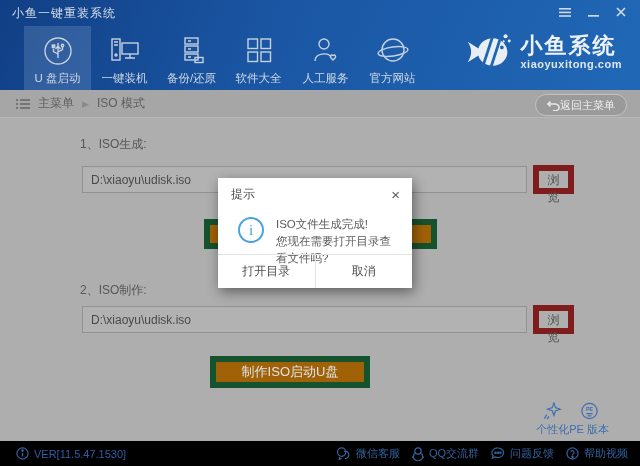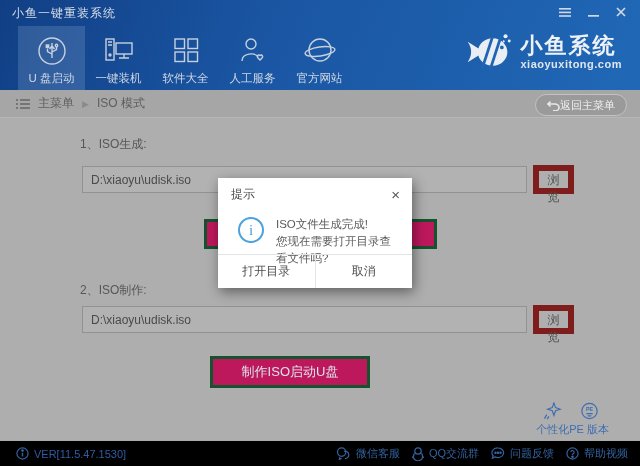"U 盘启动" .nav { padding-left: 18px -> 24px }
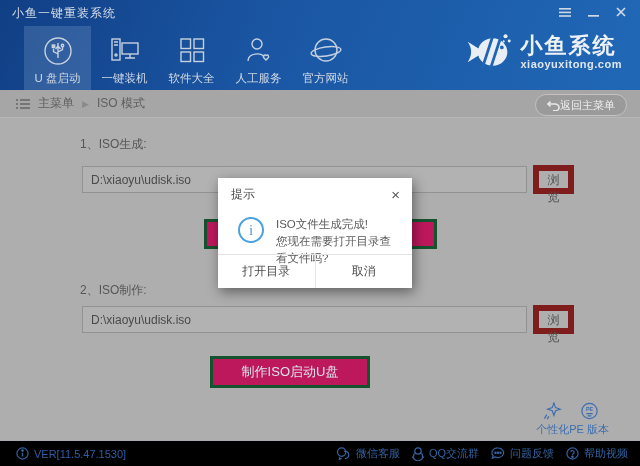"备份/还原" div.nav-item { html: none -> <div> <span> <svg> <rect></rect> <rect></rect> <rect></rect> <path></path> <rect></rect> </svg> </span> <span>备份/还原</span> </div> }
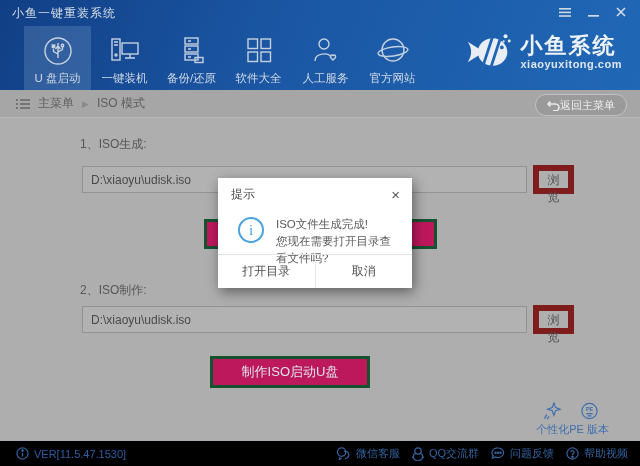"制作ISO启动U盘" .blue-btn { background: #be185d -> #a16207; border: 3px solid #14532d -> 6px solid #14532d }
